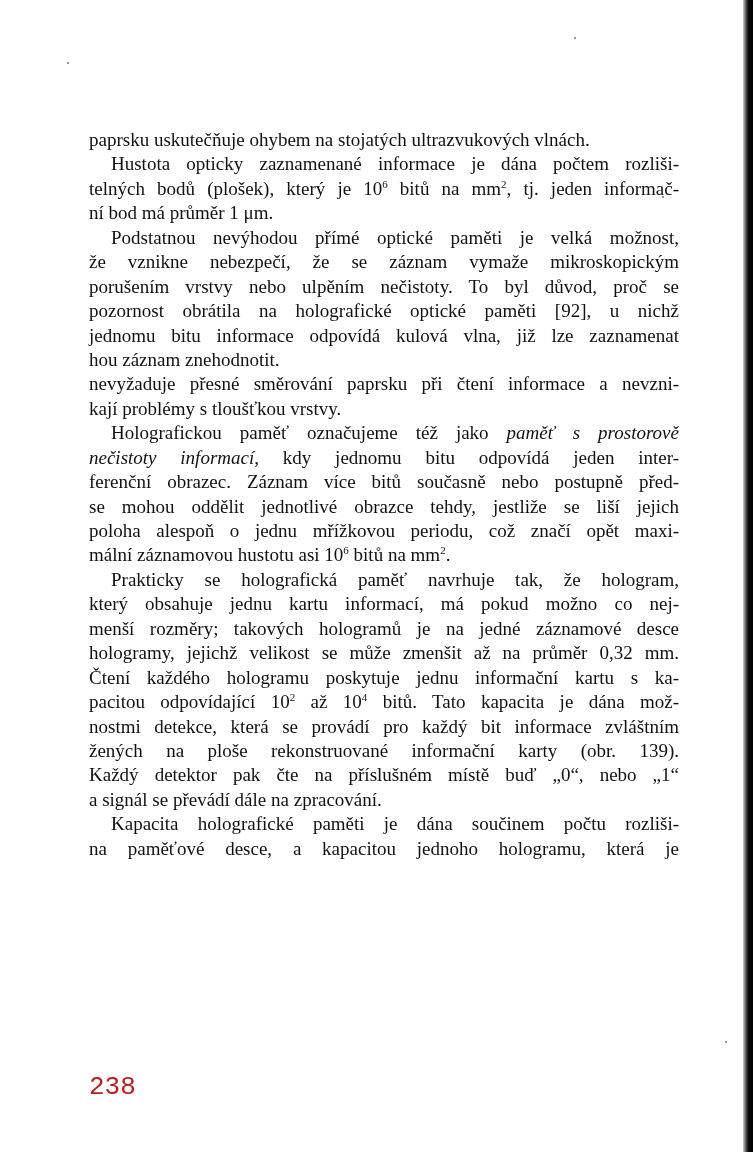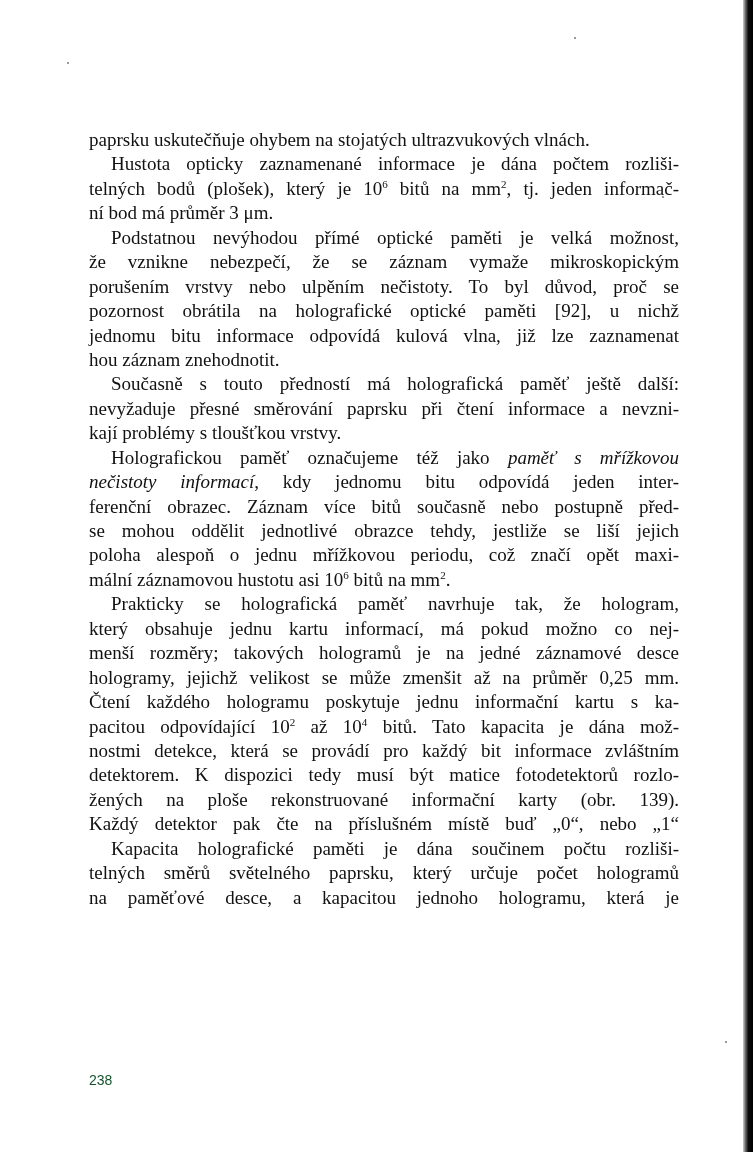"ní bod má průměr 3" div.line { text: 3 -> 1 }
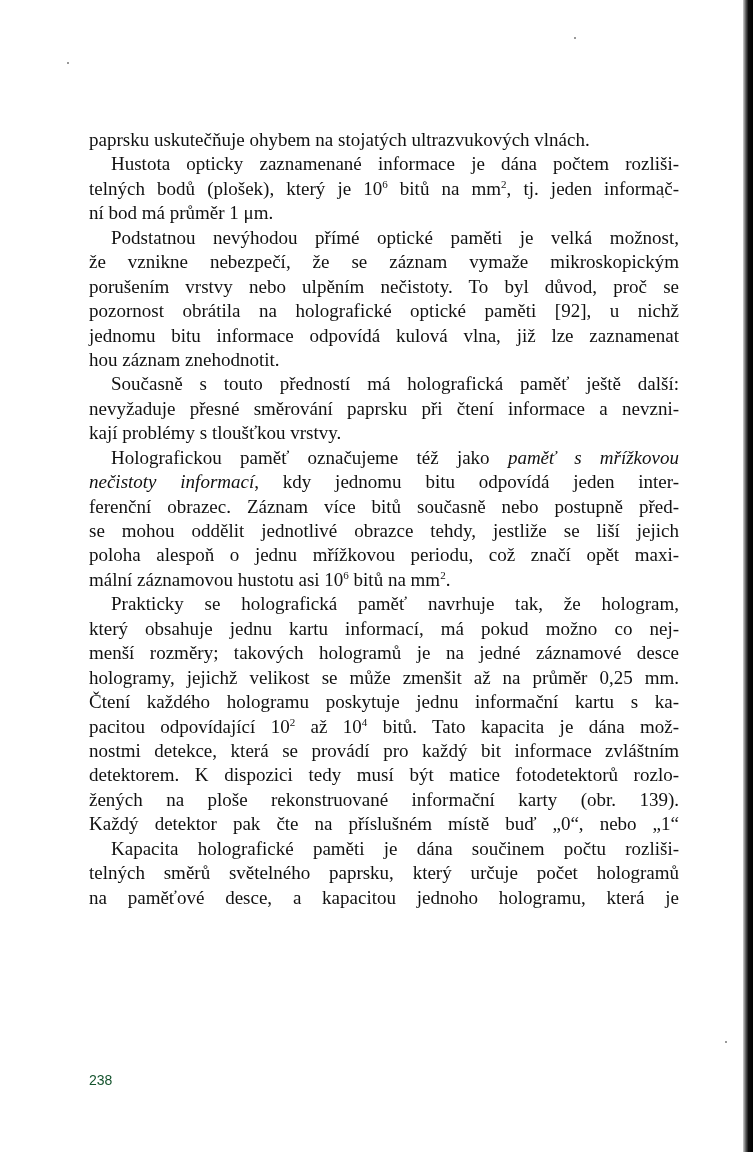"Současně s touto předností má" div.line { html: <div>Současně s touto předností má holografická paměť ještě další:</div> -> none }
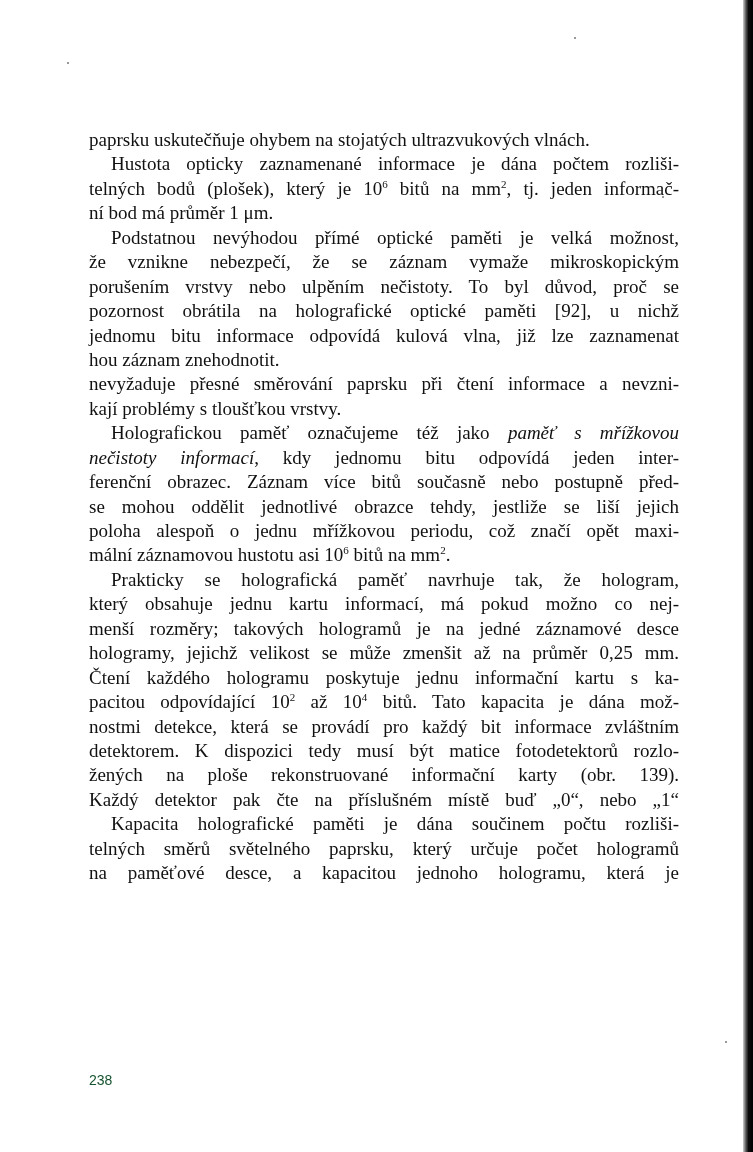"paměť s mřížkovou" span.it { text: mřížkovou -> prostorově }
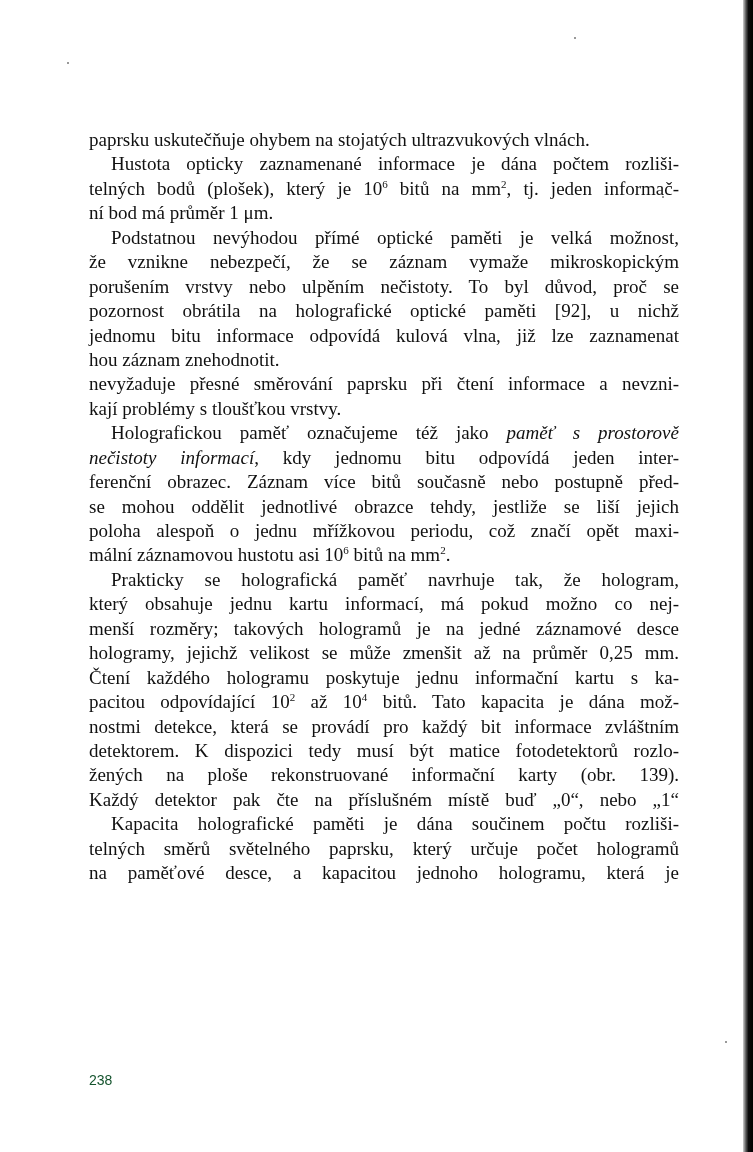"hologramy, jejichž velikost se může" div.line { text: 0,25 -> 0,32 }
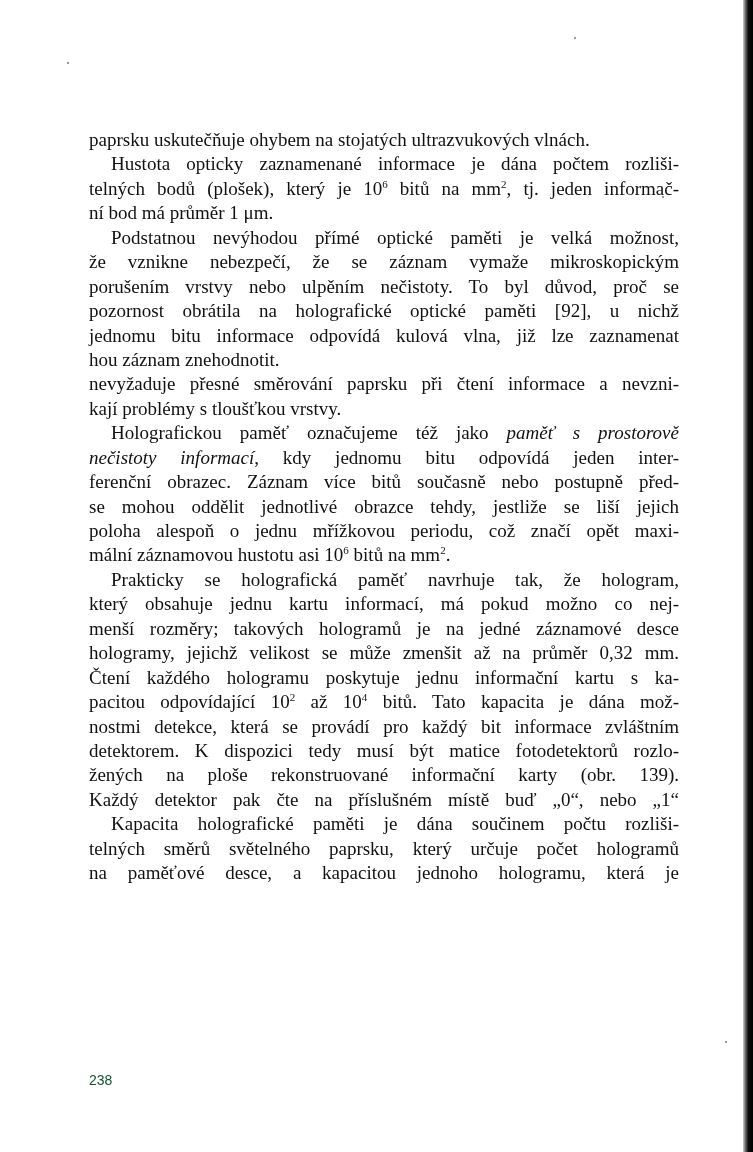"detektorem. K dispozici tedy musí" div.line { html: <div>detektorem. K dispozici tedy musí být matice fotodetektorů rozlo-</div> -> none }
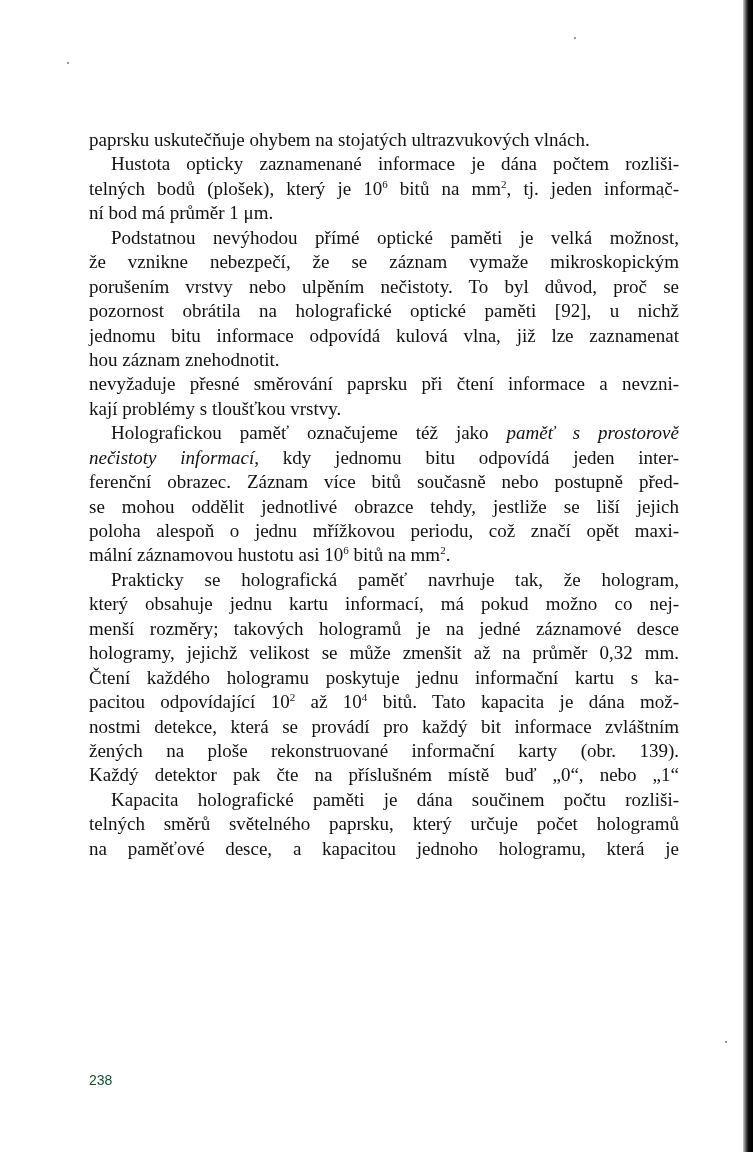"a signál se převádí dále" div.line { html: none -> <div>a signál se převádí dále na zpracování.</div> }
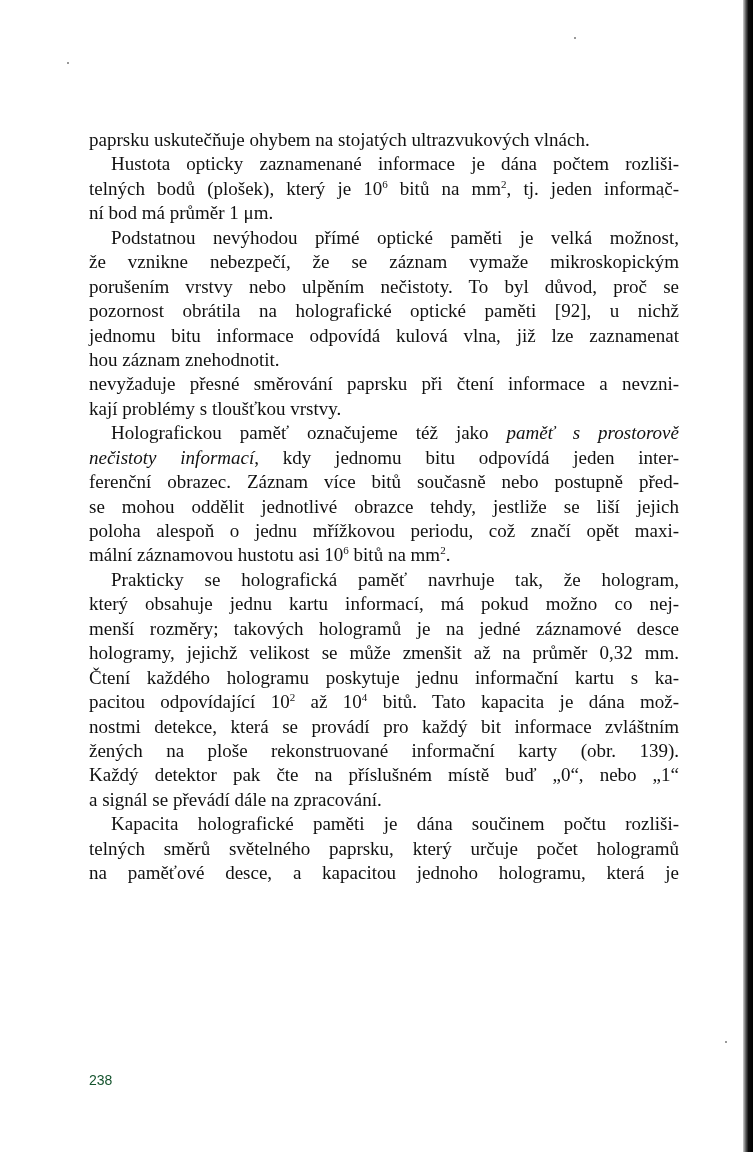"telných směrů světelného paprsku, který" div.line { html: <div>telných směrů světelného paprsku, který určuje počet hologramů</div> -> none }
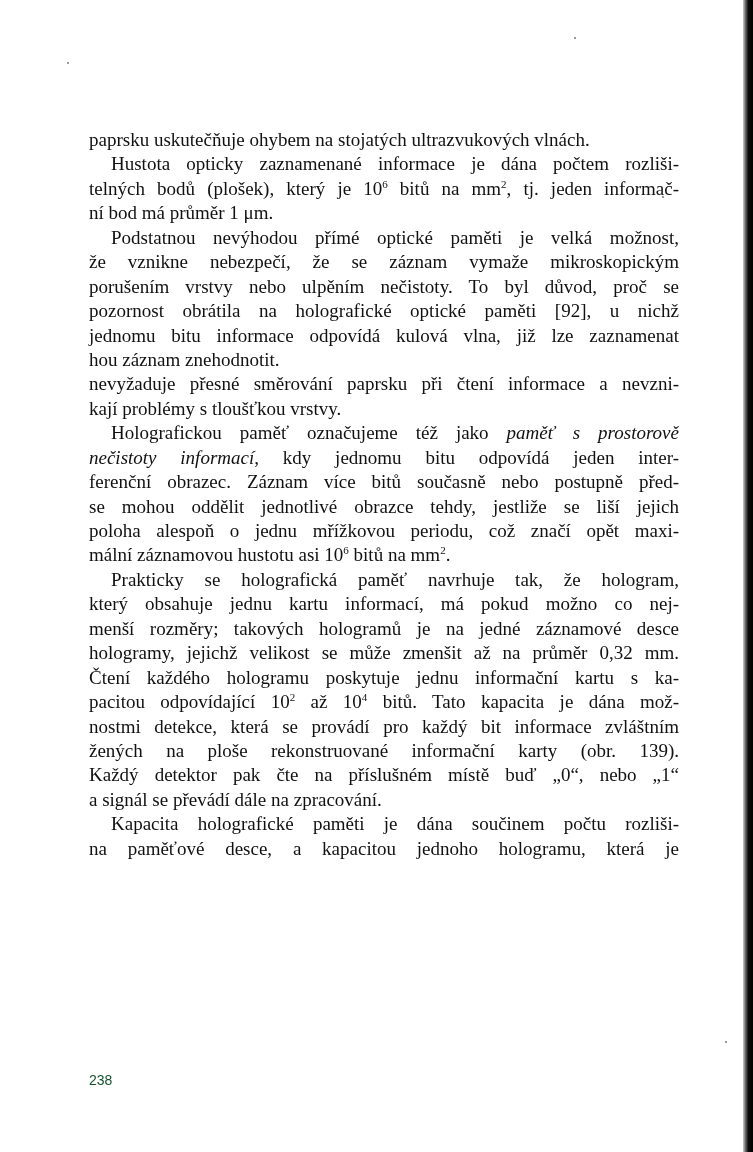"238" .pagenum { color: #14532d -> #b91c1c; font-family: Liberation Sans, sans-serif -> Liberation Mono, monospace; font-size: 14px -> 26px }
